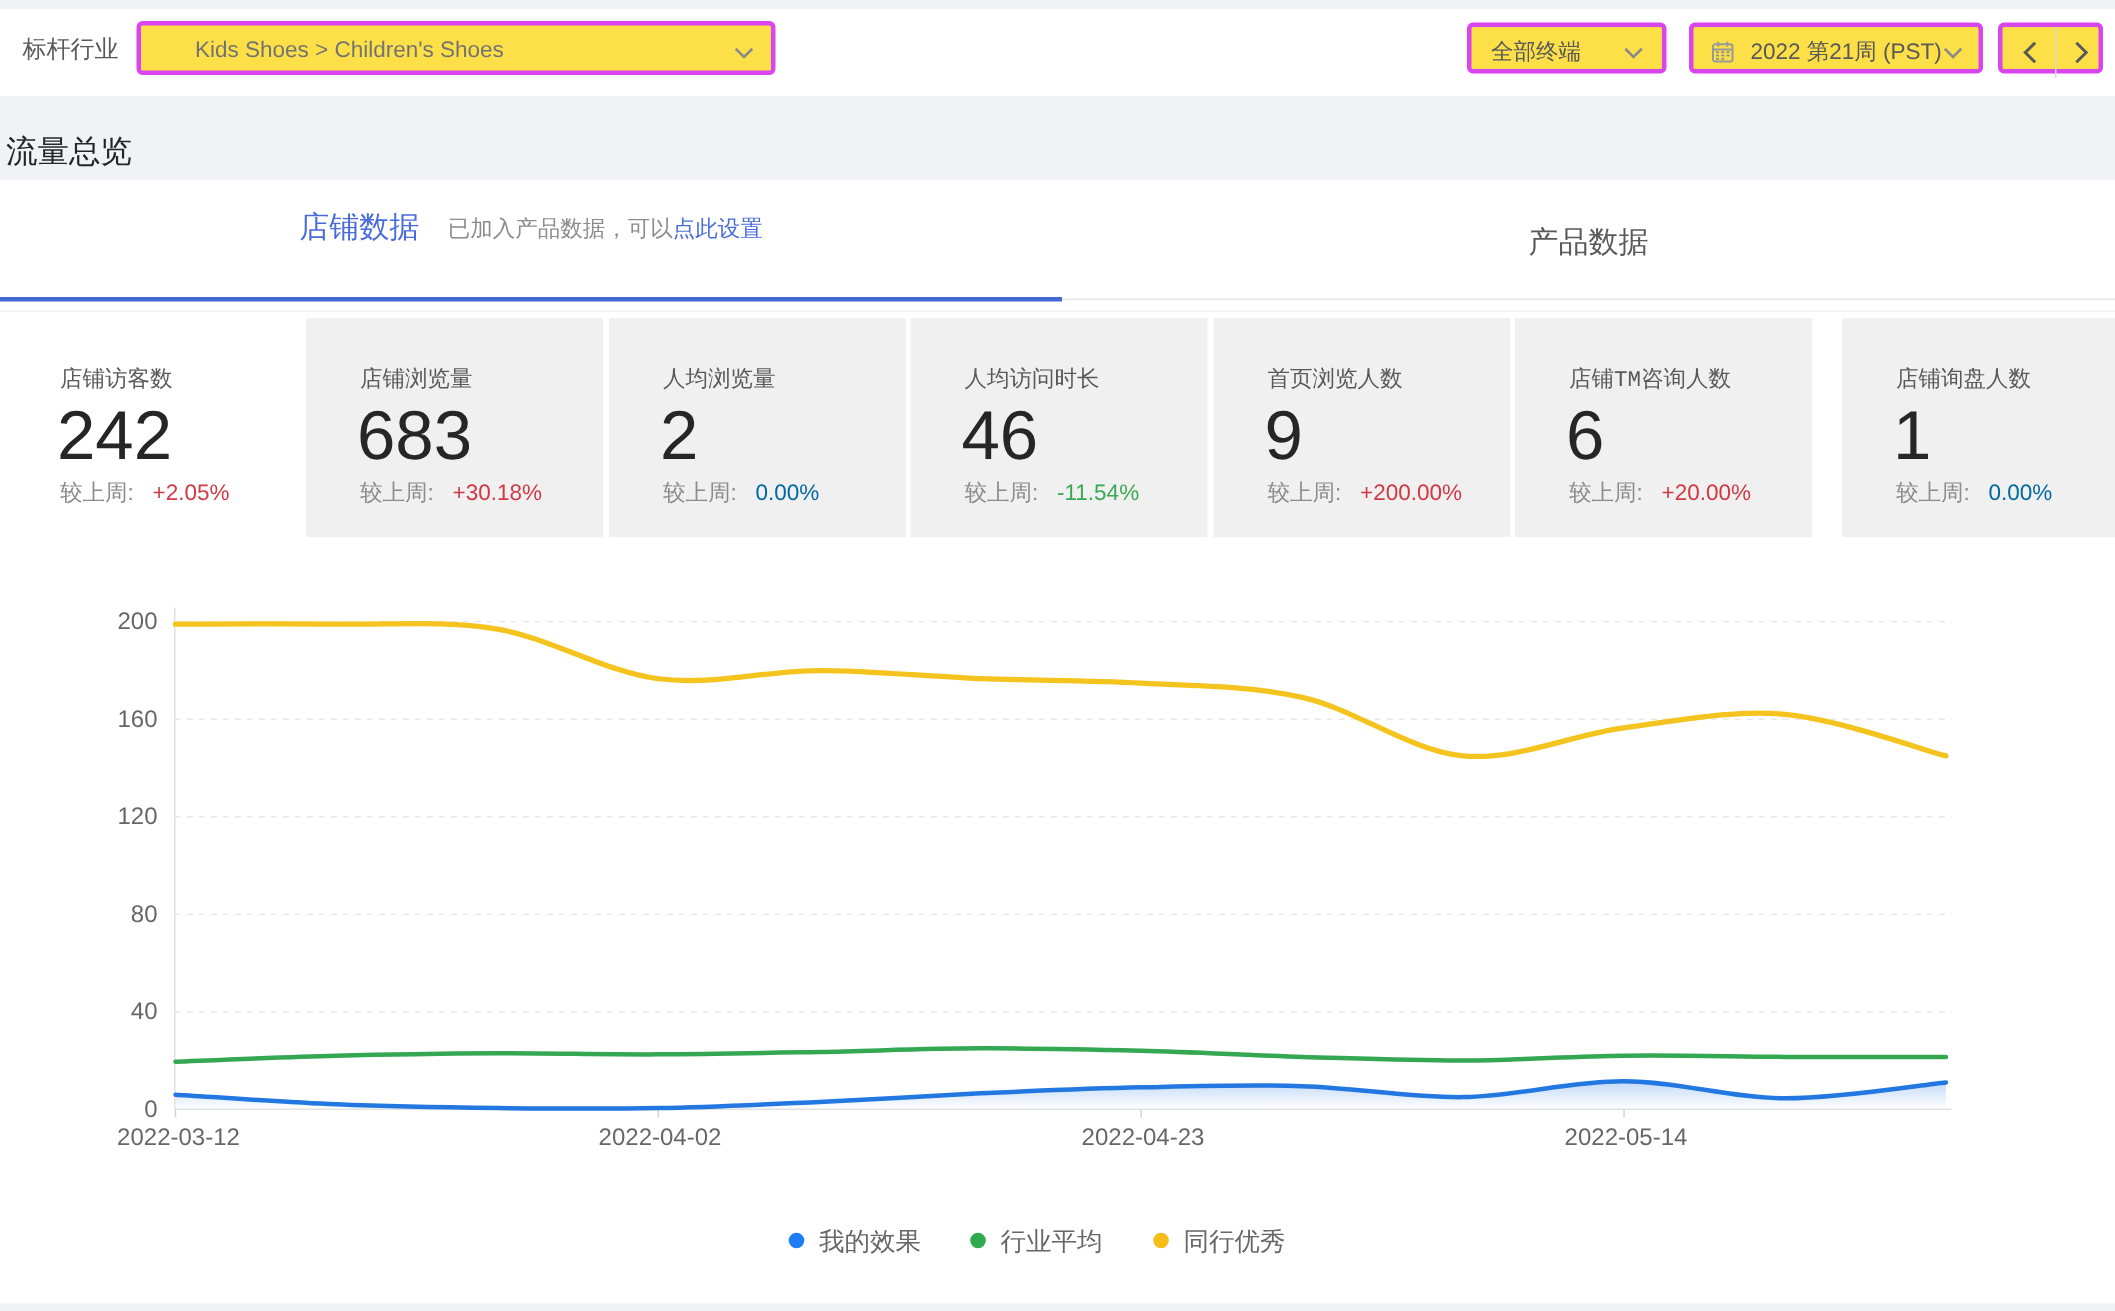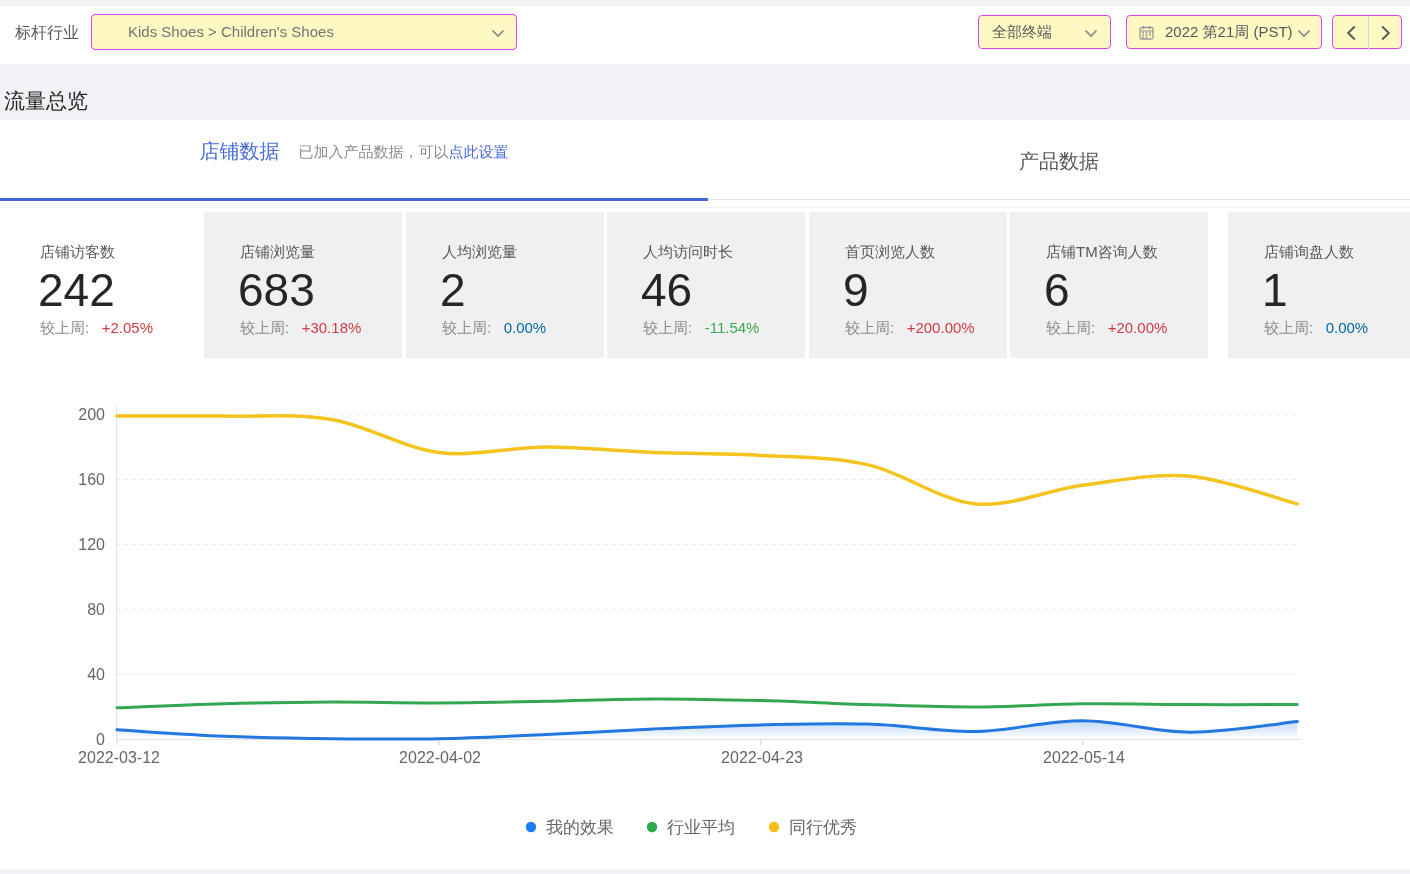"Kids Shoes > Children's Shoes" .selbox { background: #fef9c3 -> #fde047; border: 1px solid #d946ef -> 3px solid #d946ef }
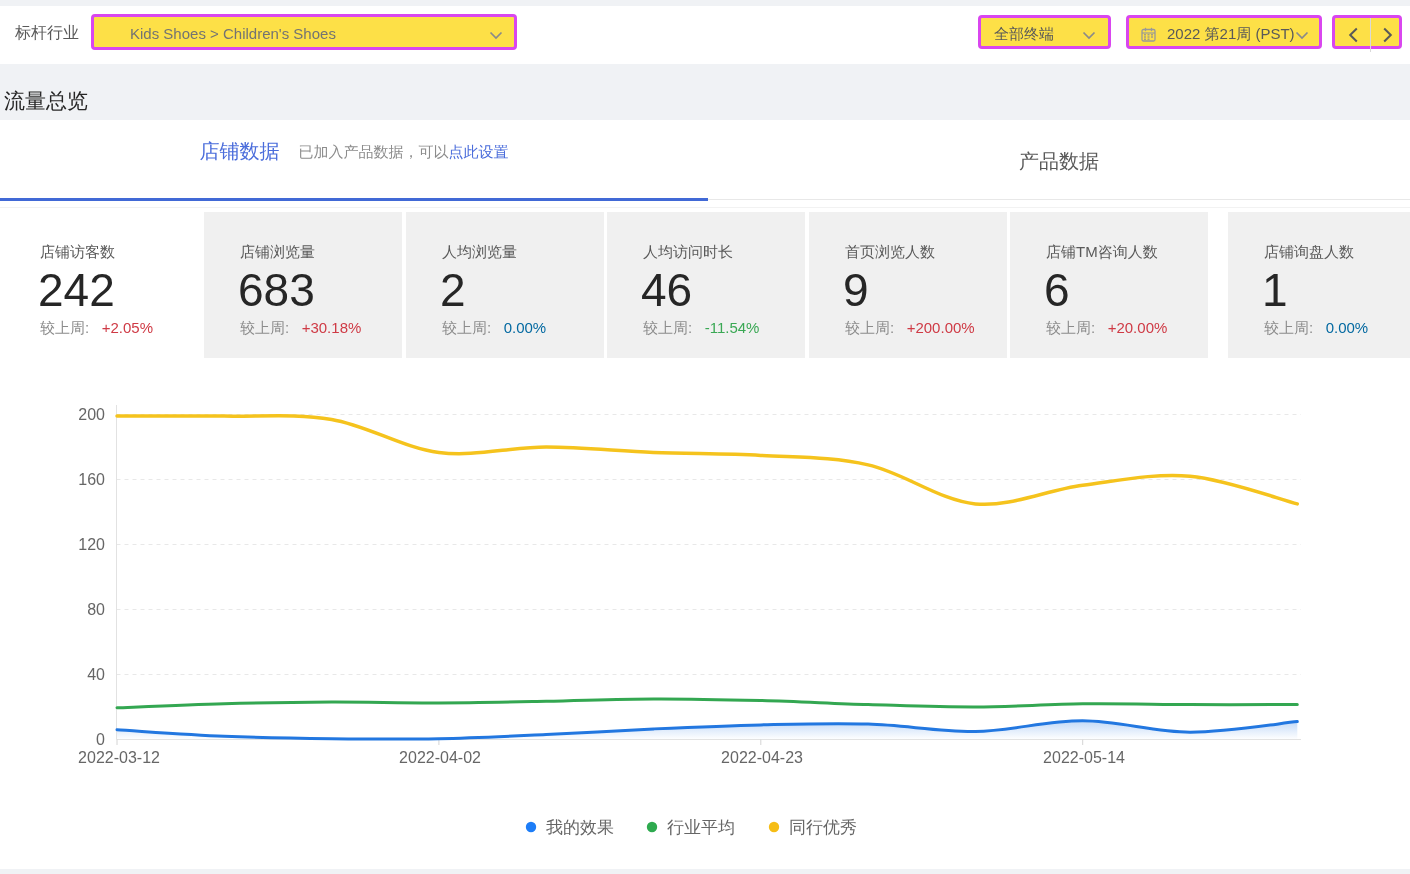"店铺访客数" .ctitle { font-family: none -> Liberation Mono, monospace }
